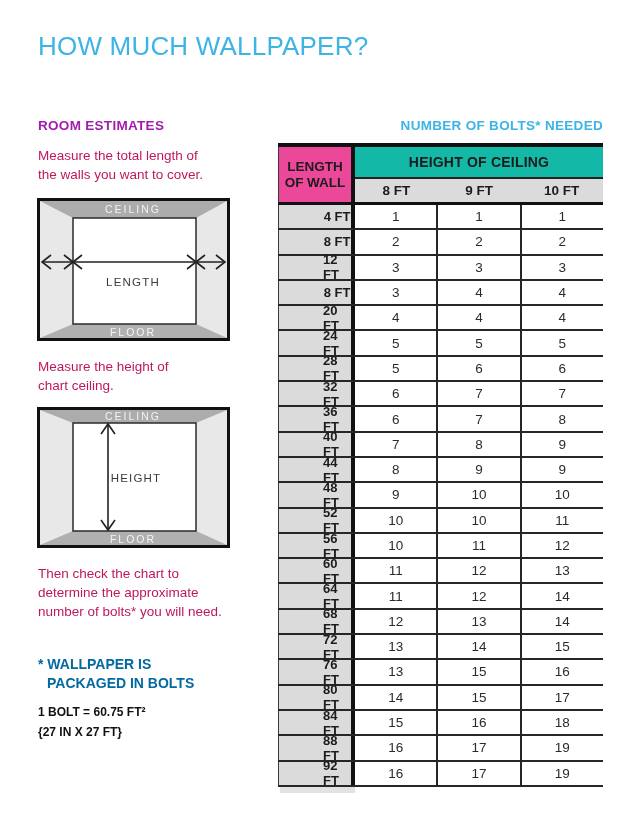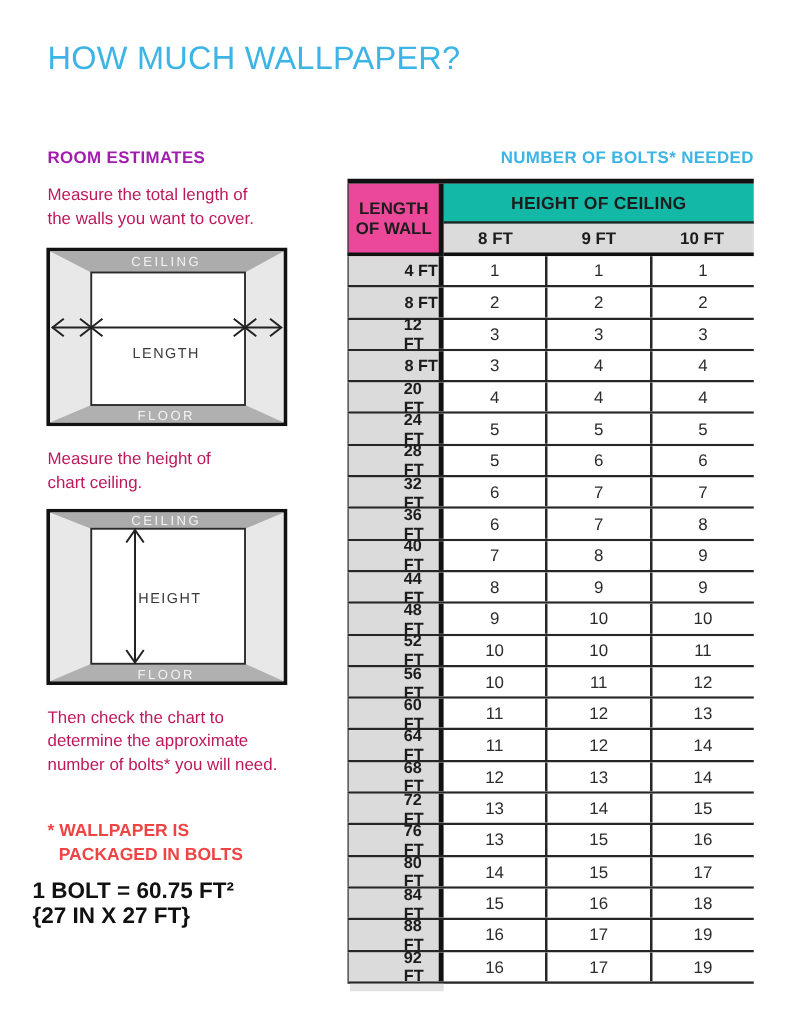"* WALLPAPER IS" .footnote { color: #ef4444 -> #0369a1 }
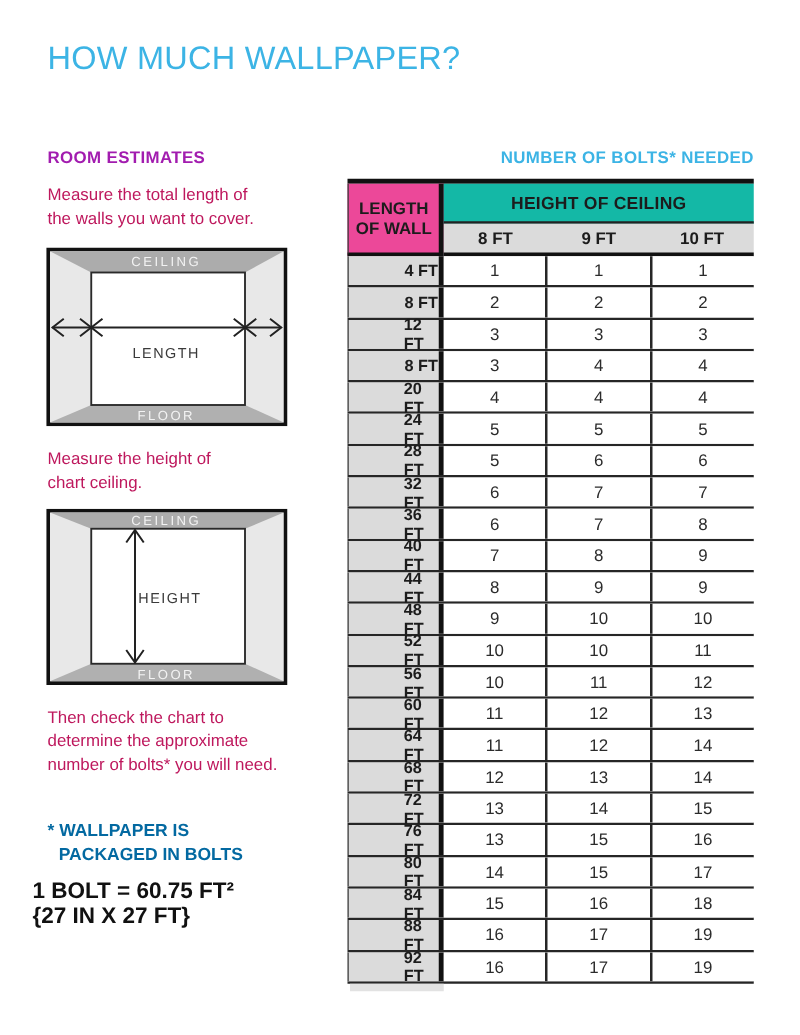"1 BOLT = 60.75 FT²" .bolt-info { font-size: 18px -> 12px; left: 26px -> 38px }
